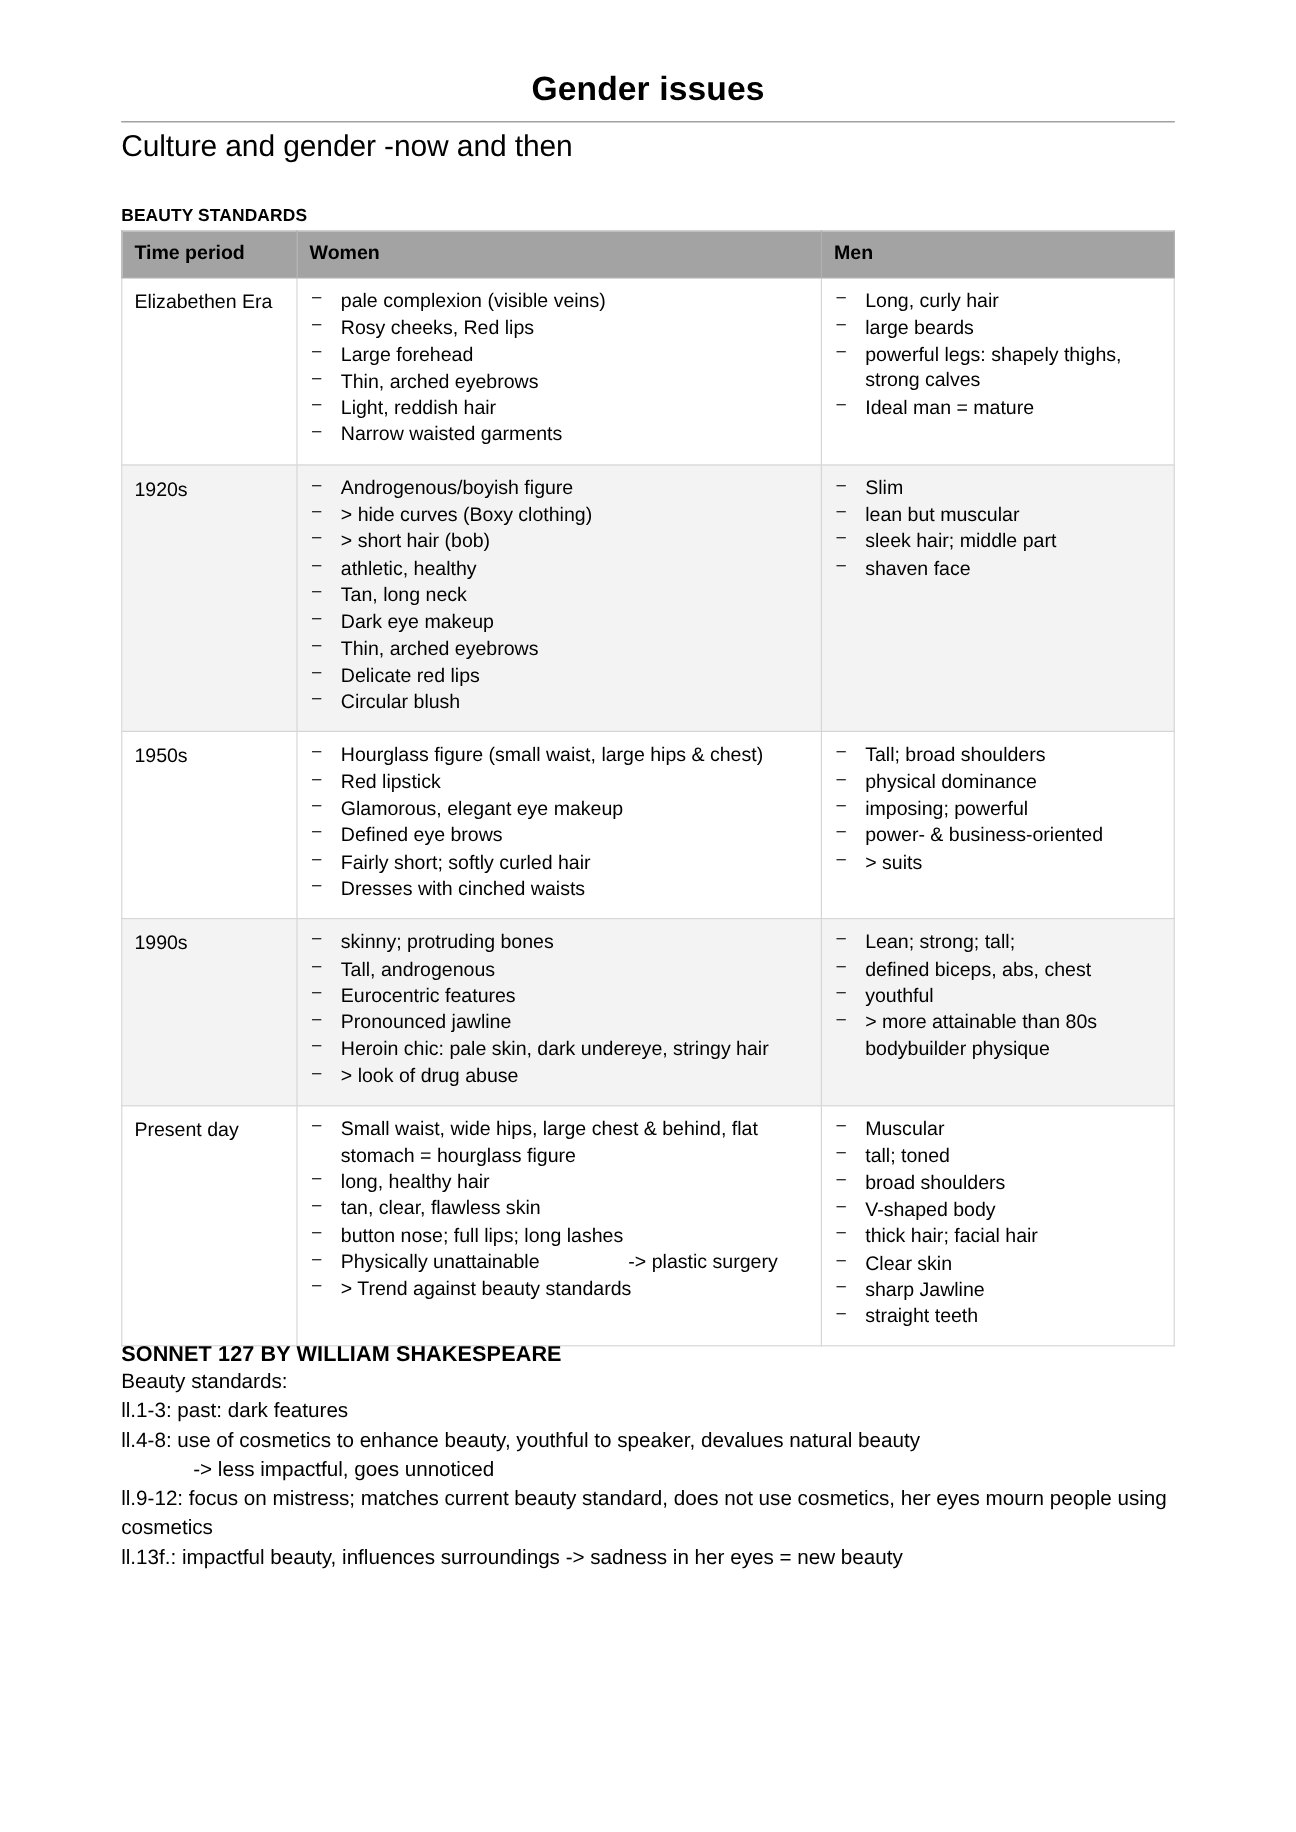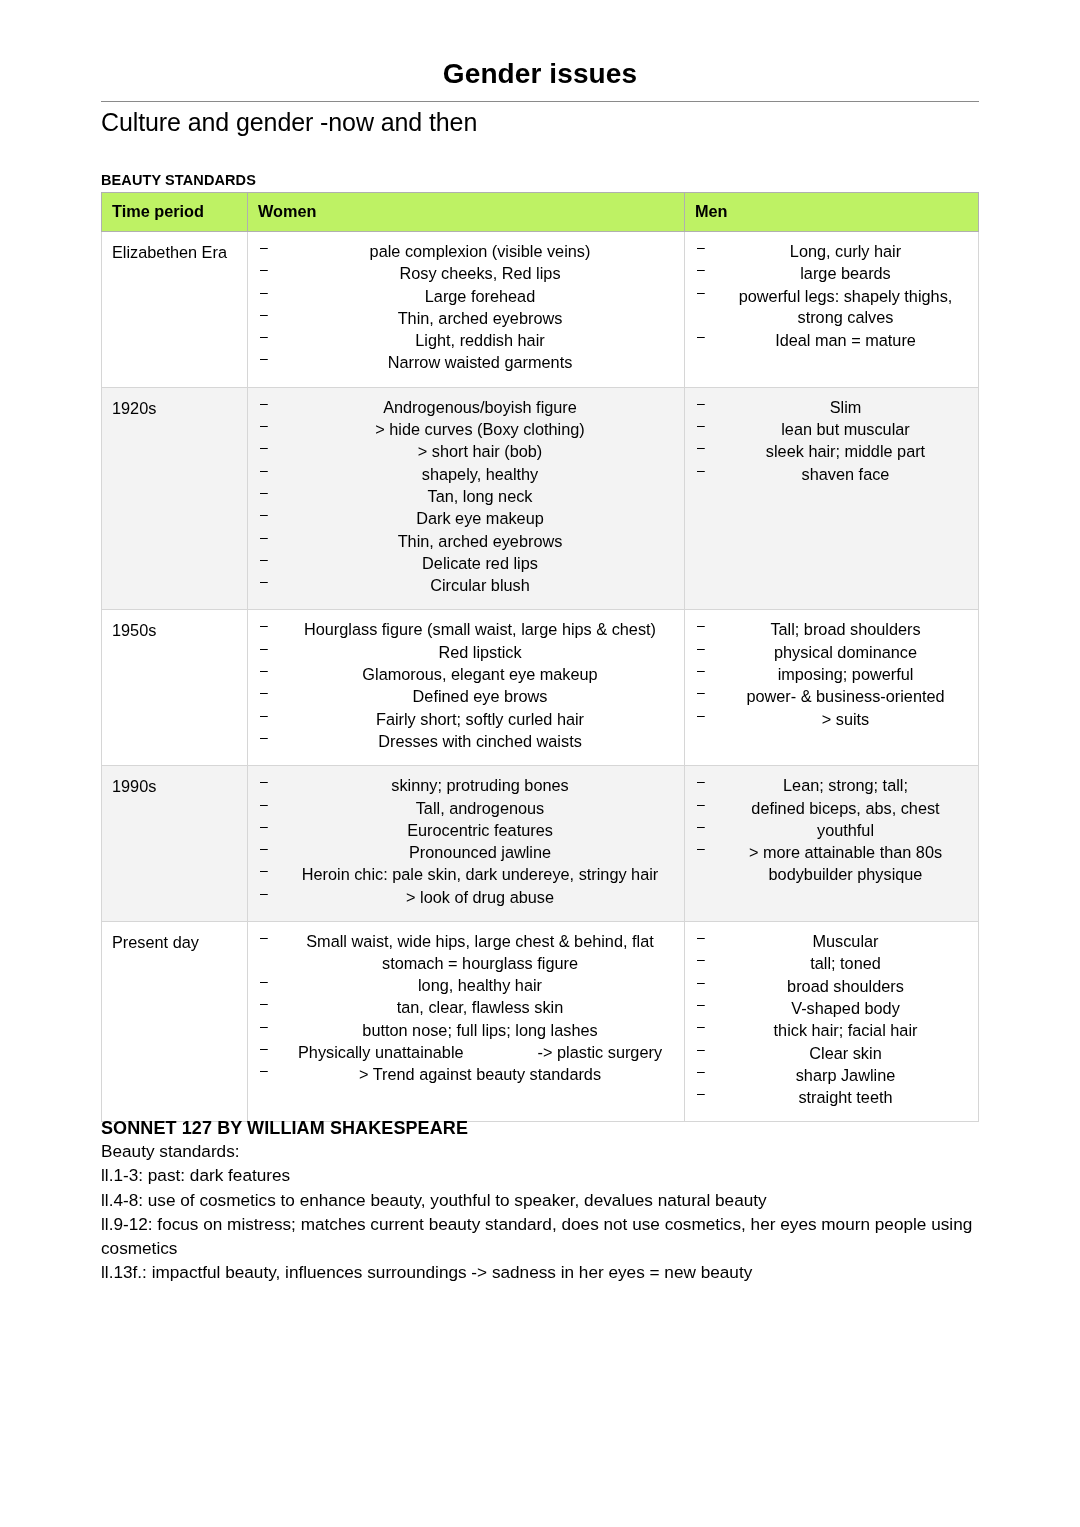"Time period" .btable th { background: #bef264 -> #a3a3a3 }
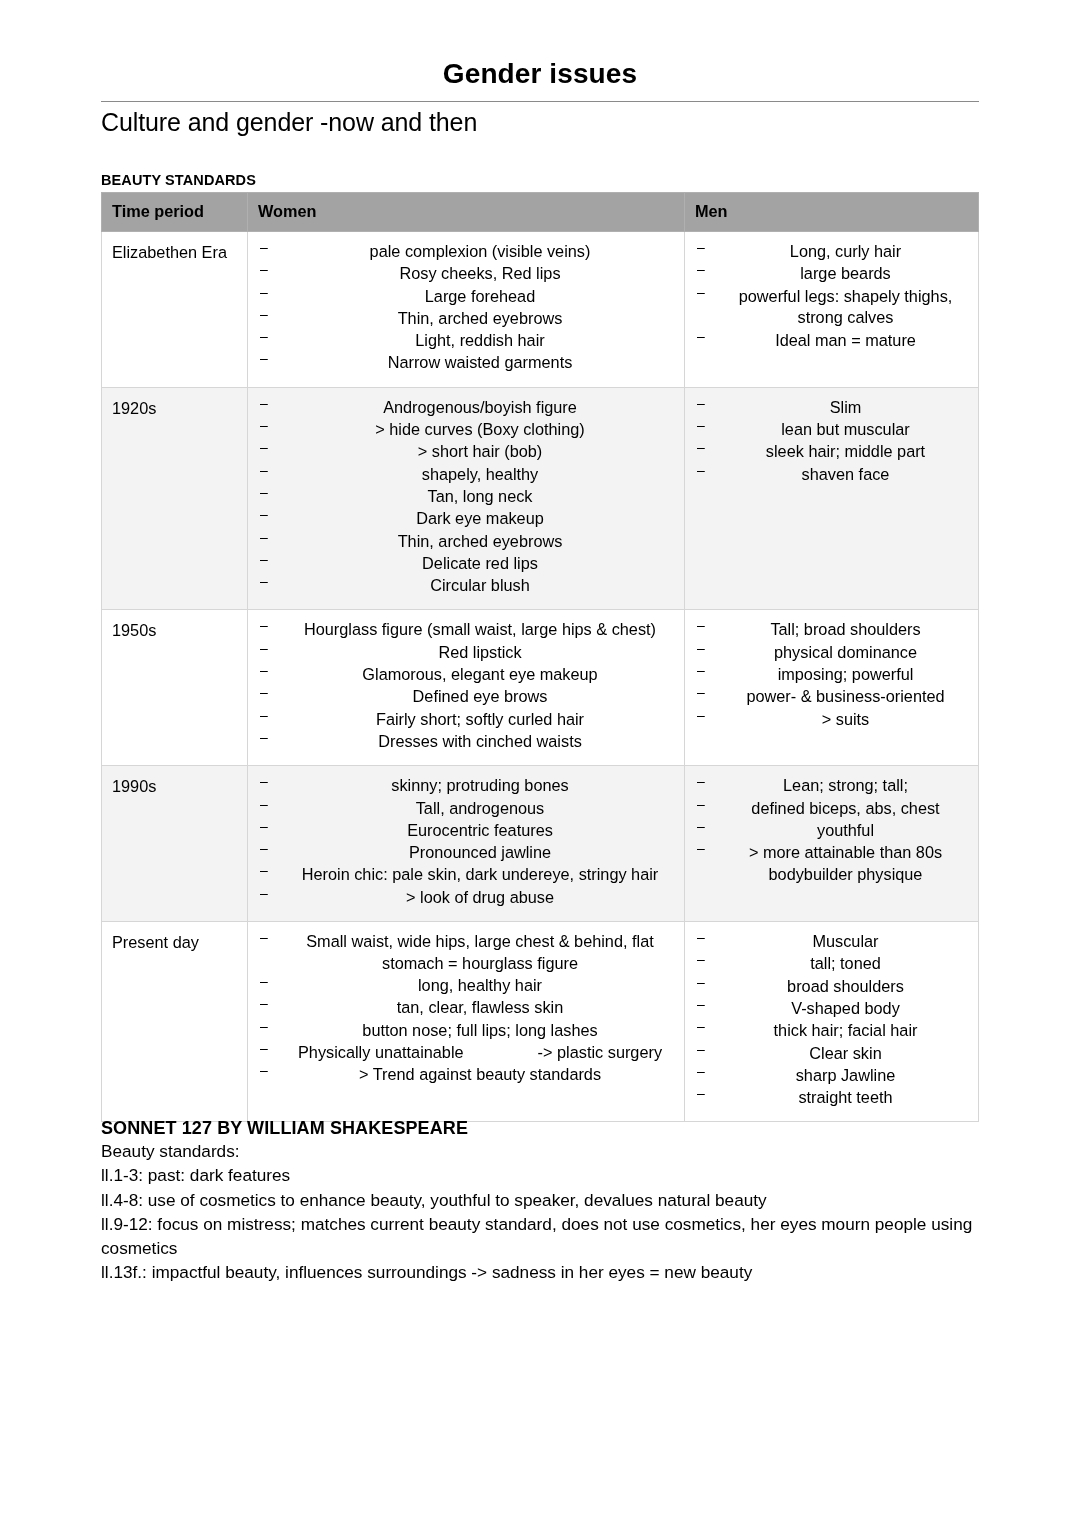"pale complexion (visible veins)" ul.blist { text-align: center -> none }
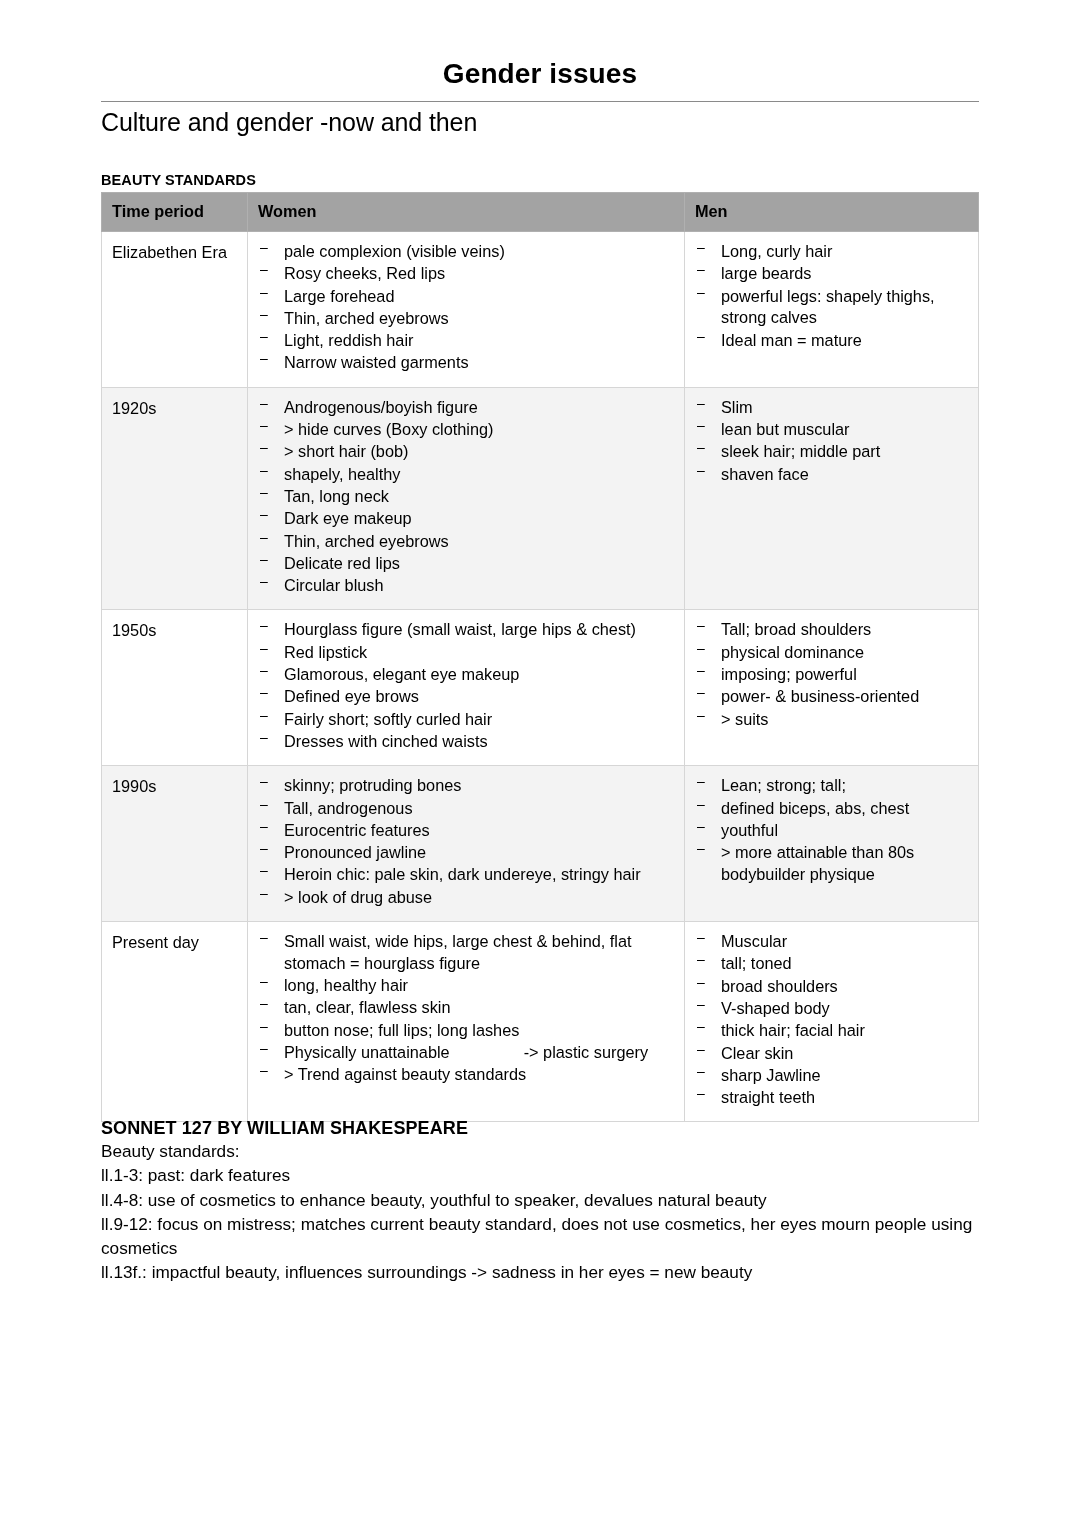"shapely, healthy" span { text: shapely -> athletic }
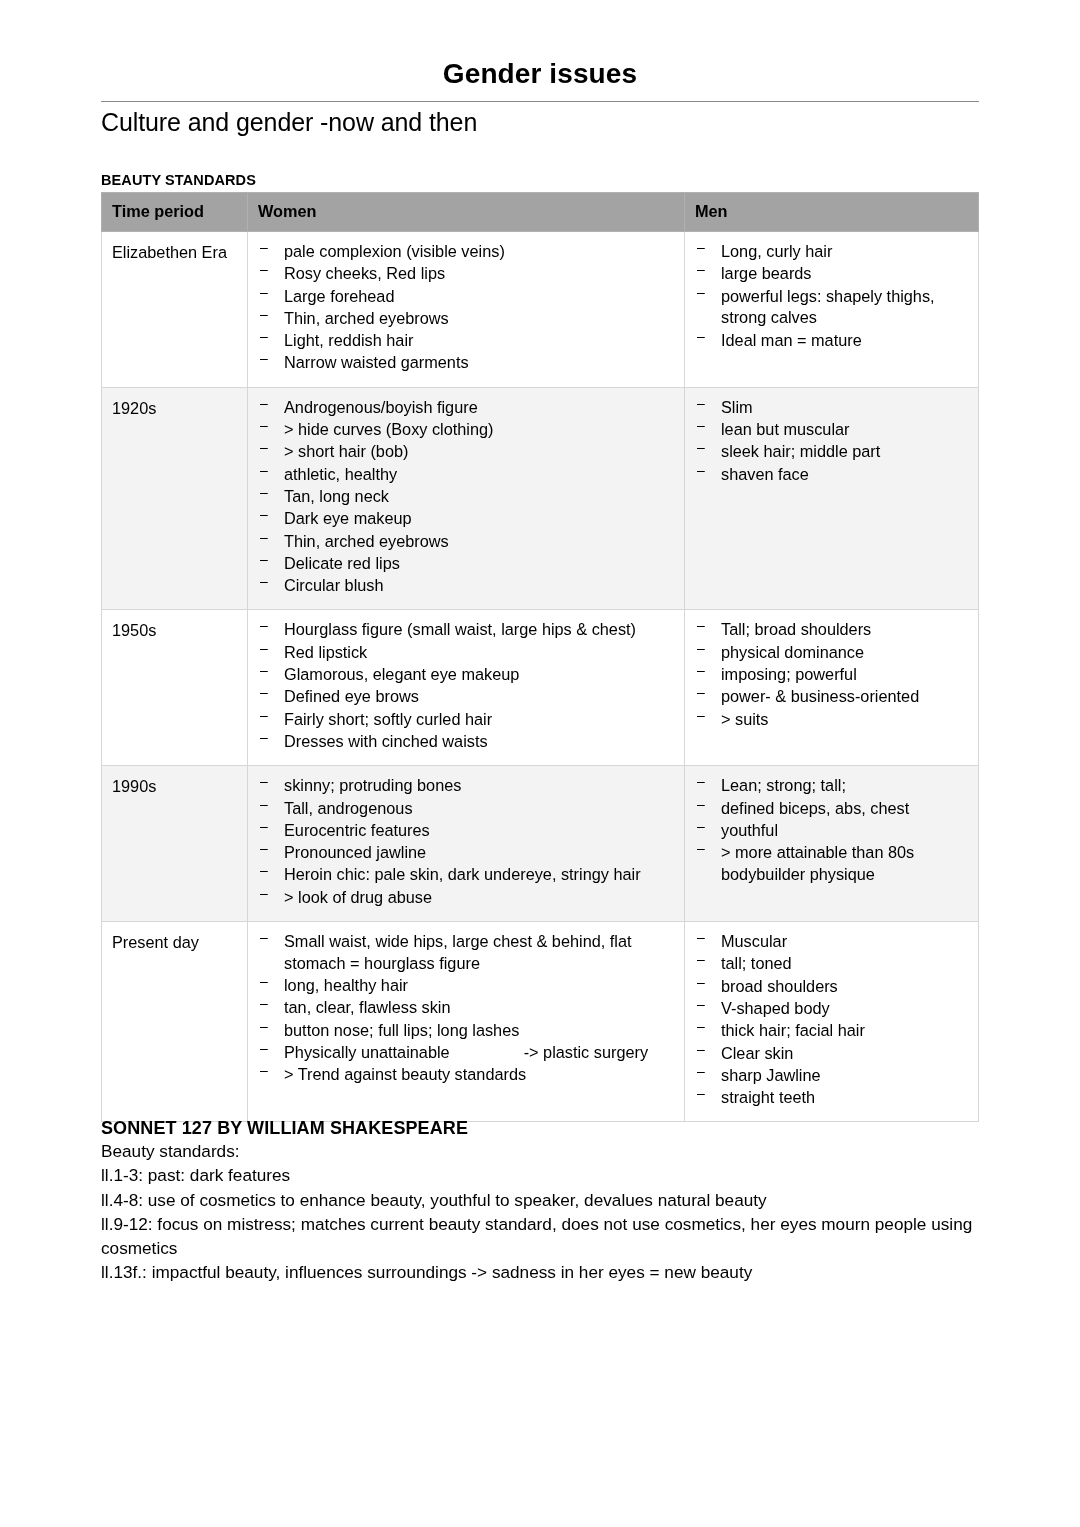"-> less impactful, goes unnoticed" p.indent { html: none -> <p>-&gt; less impactful, goes unnoticed</p> }
